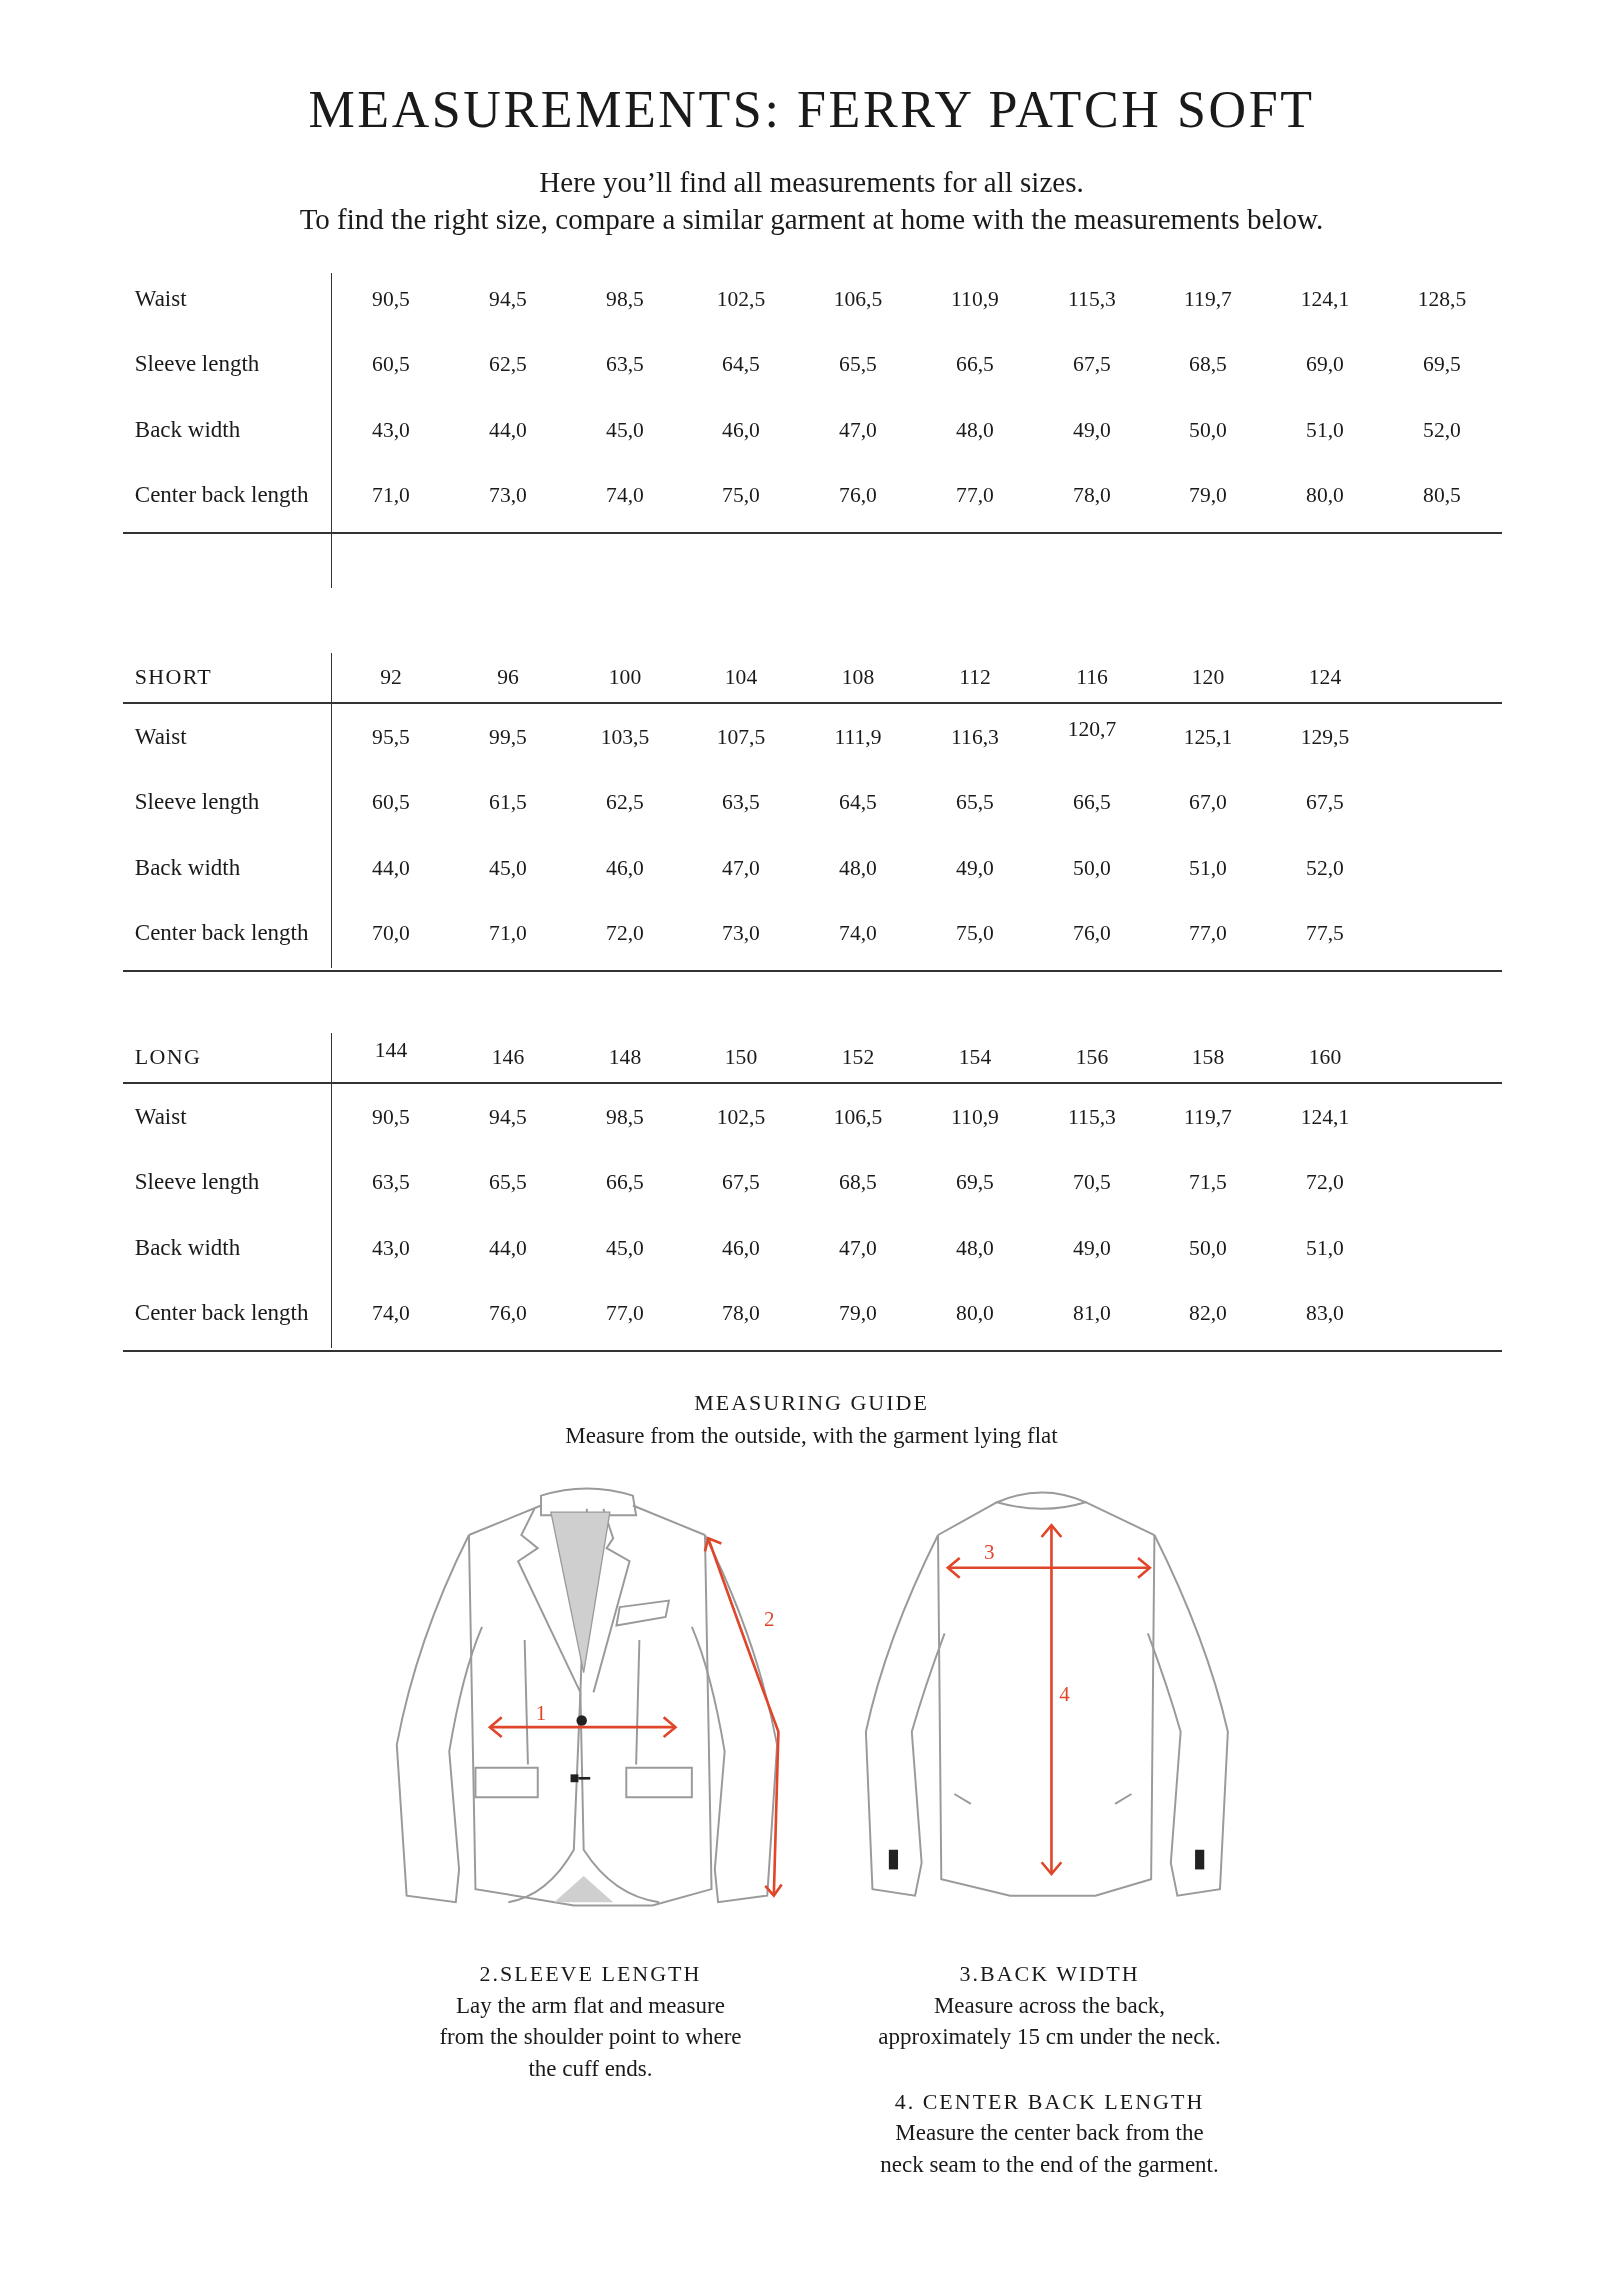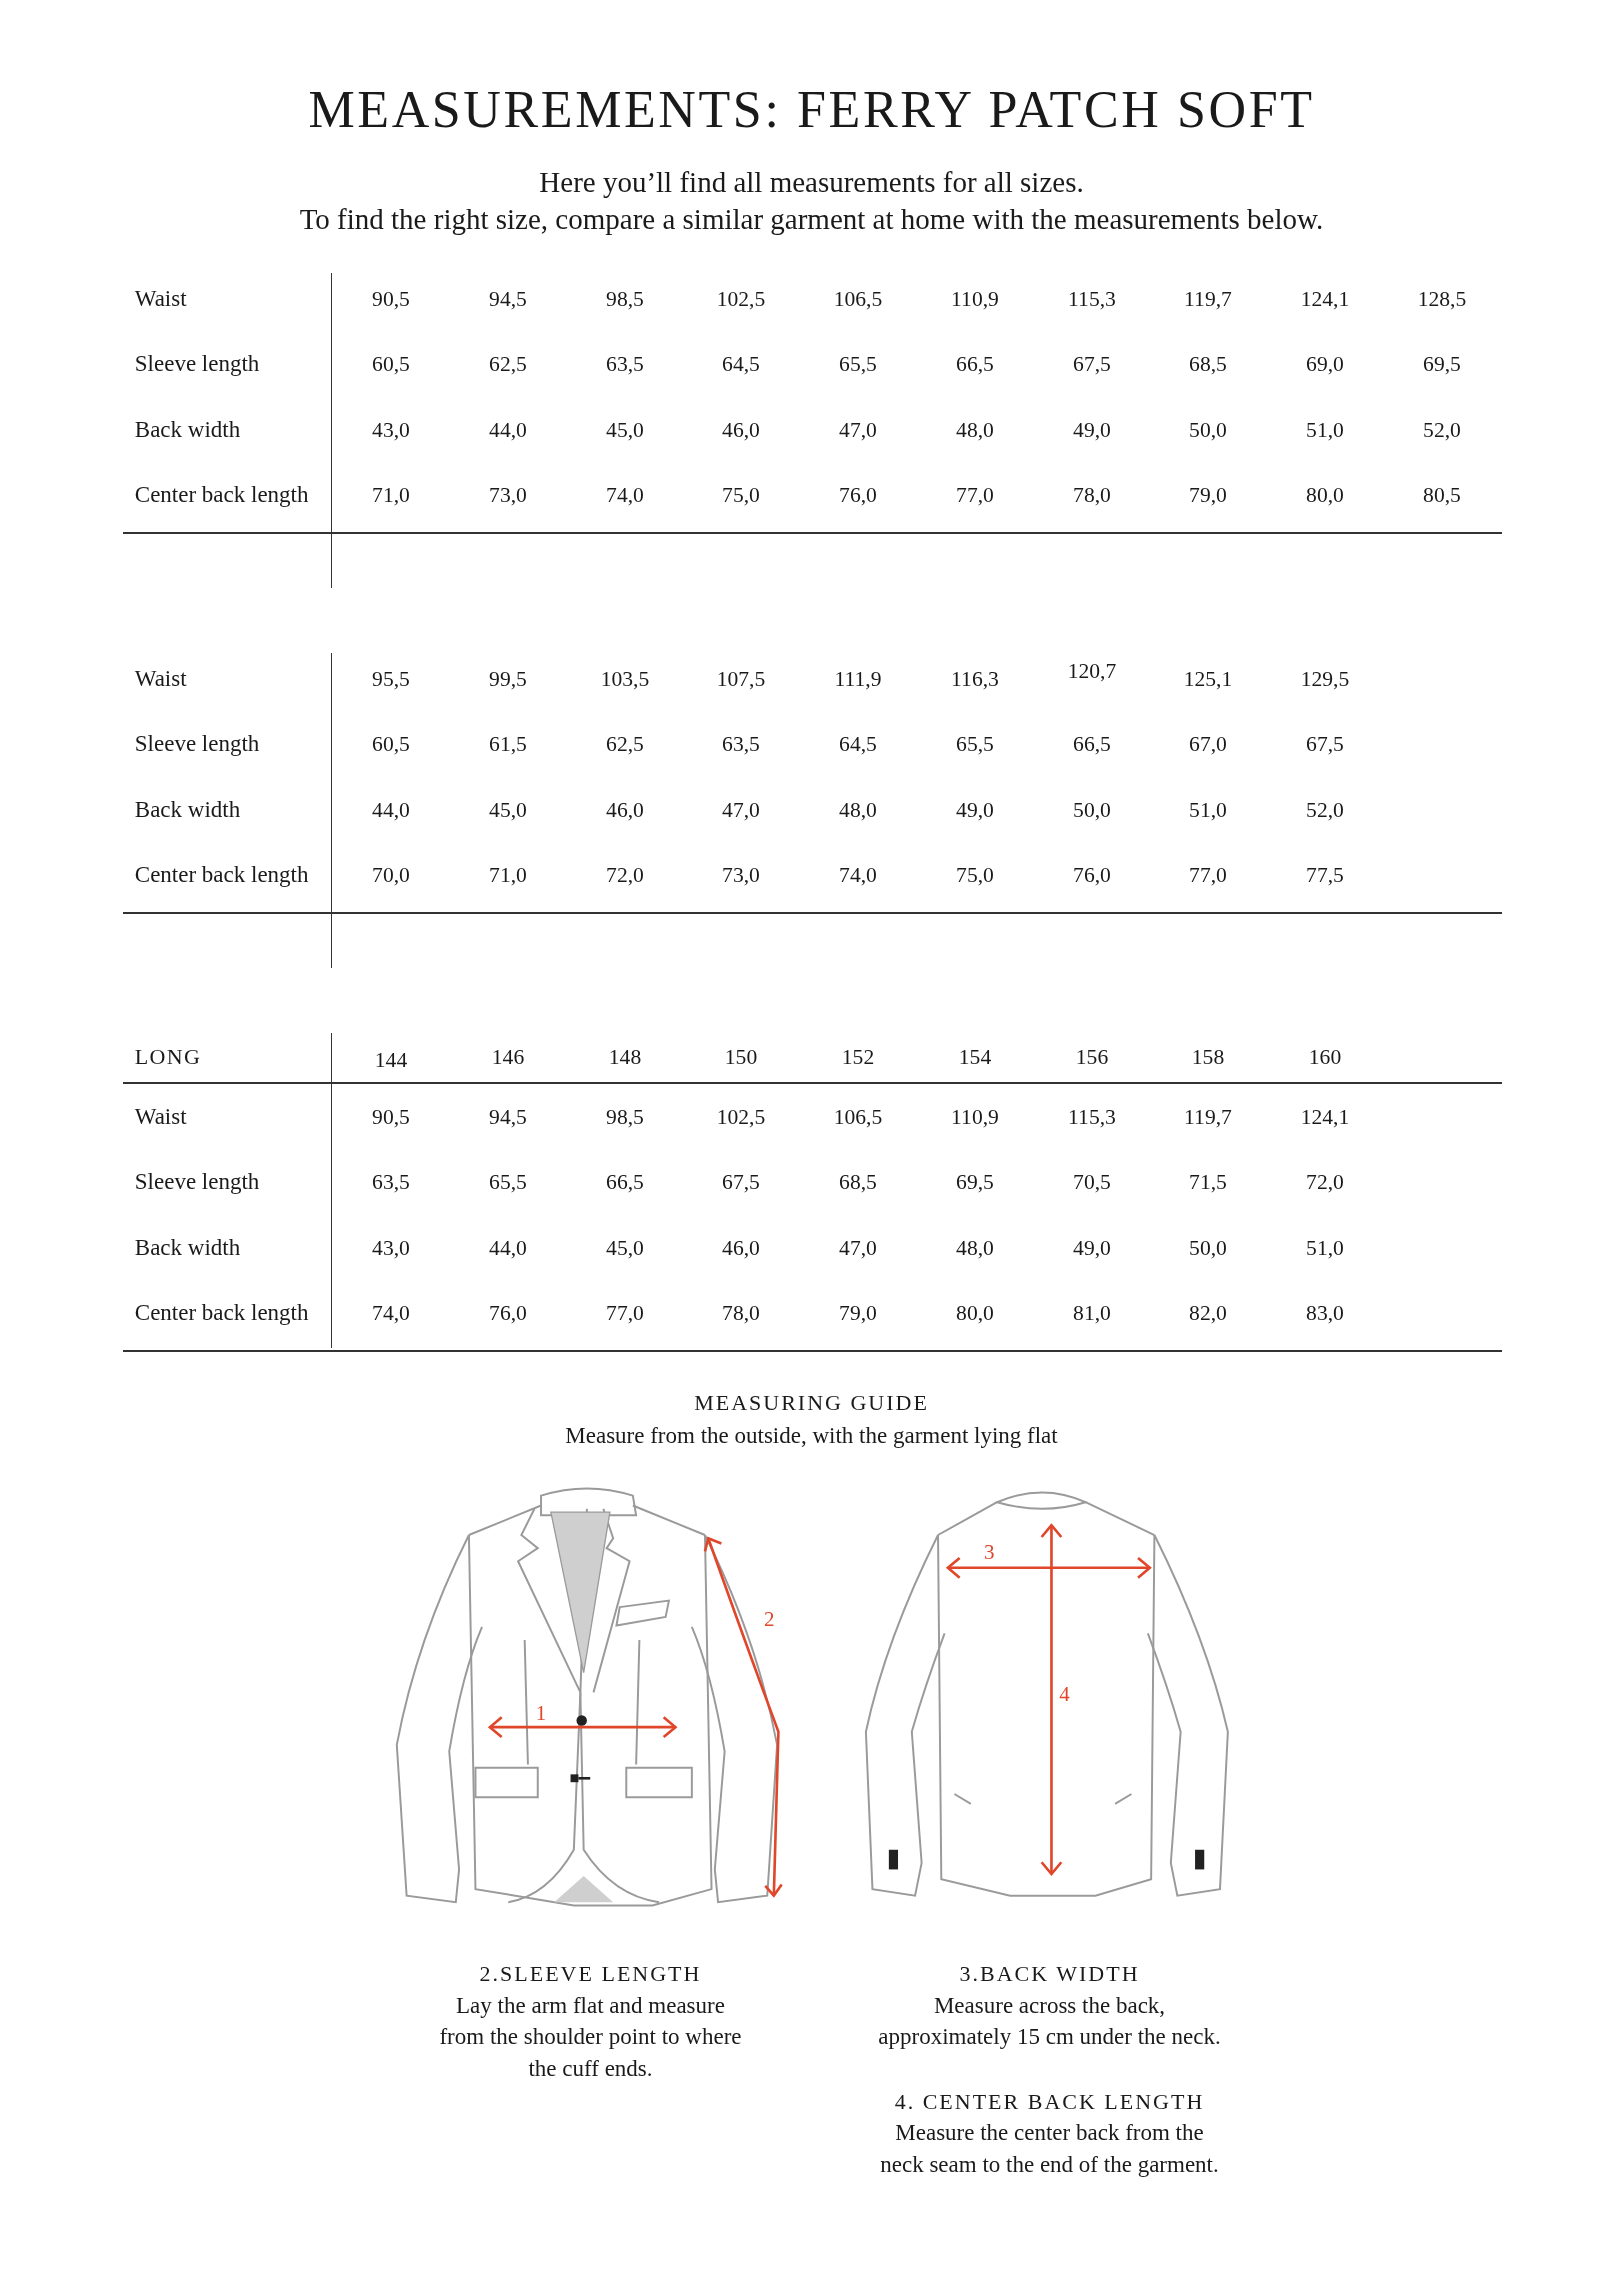"SHORT" div.hdr { html: none -> <div> <div>SHORT</div> <div>92</div> <div>96</div> <div>100</div> <div>104</div> <div>108</div> <div>112</div> <div>116</div> <div>120</div> <div>124</div> </div> }
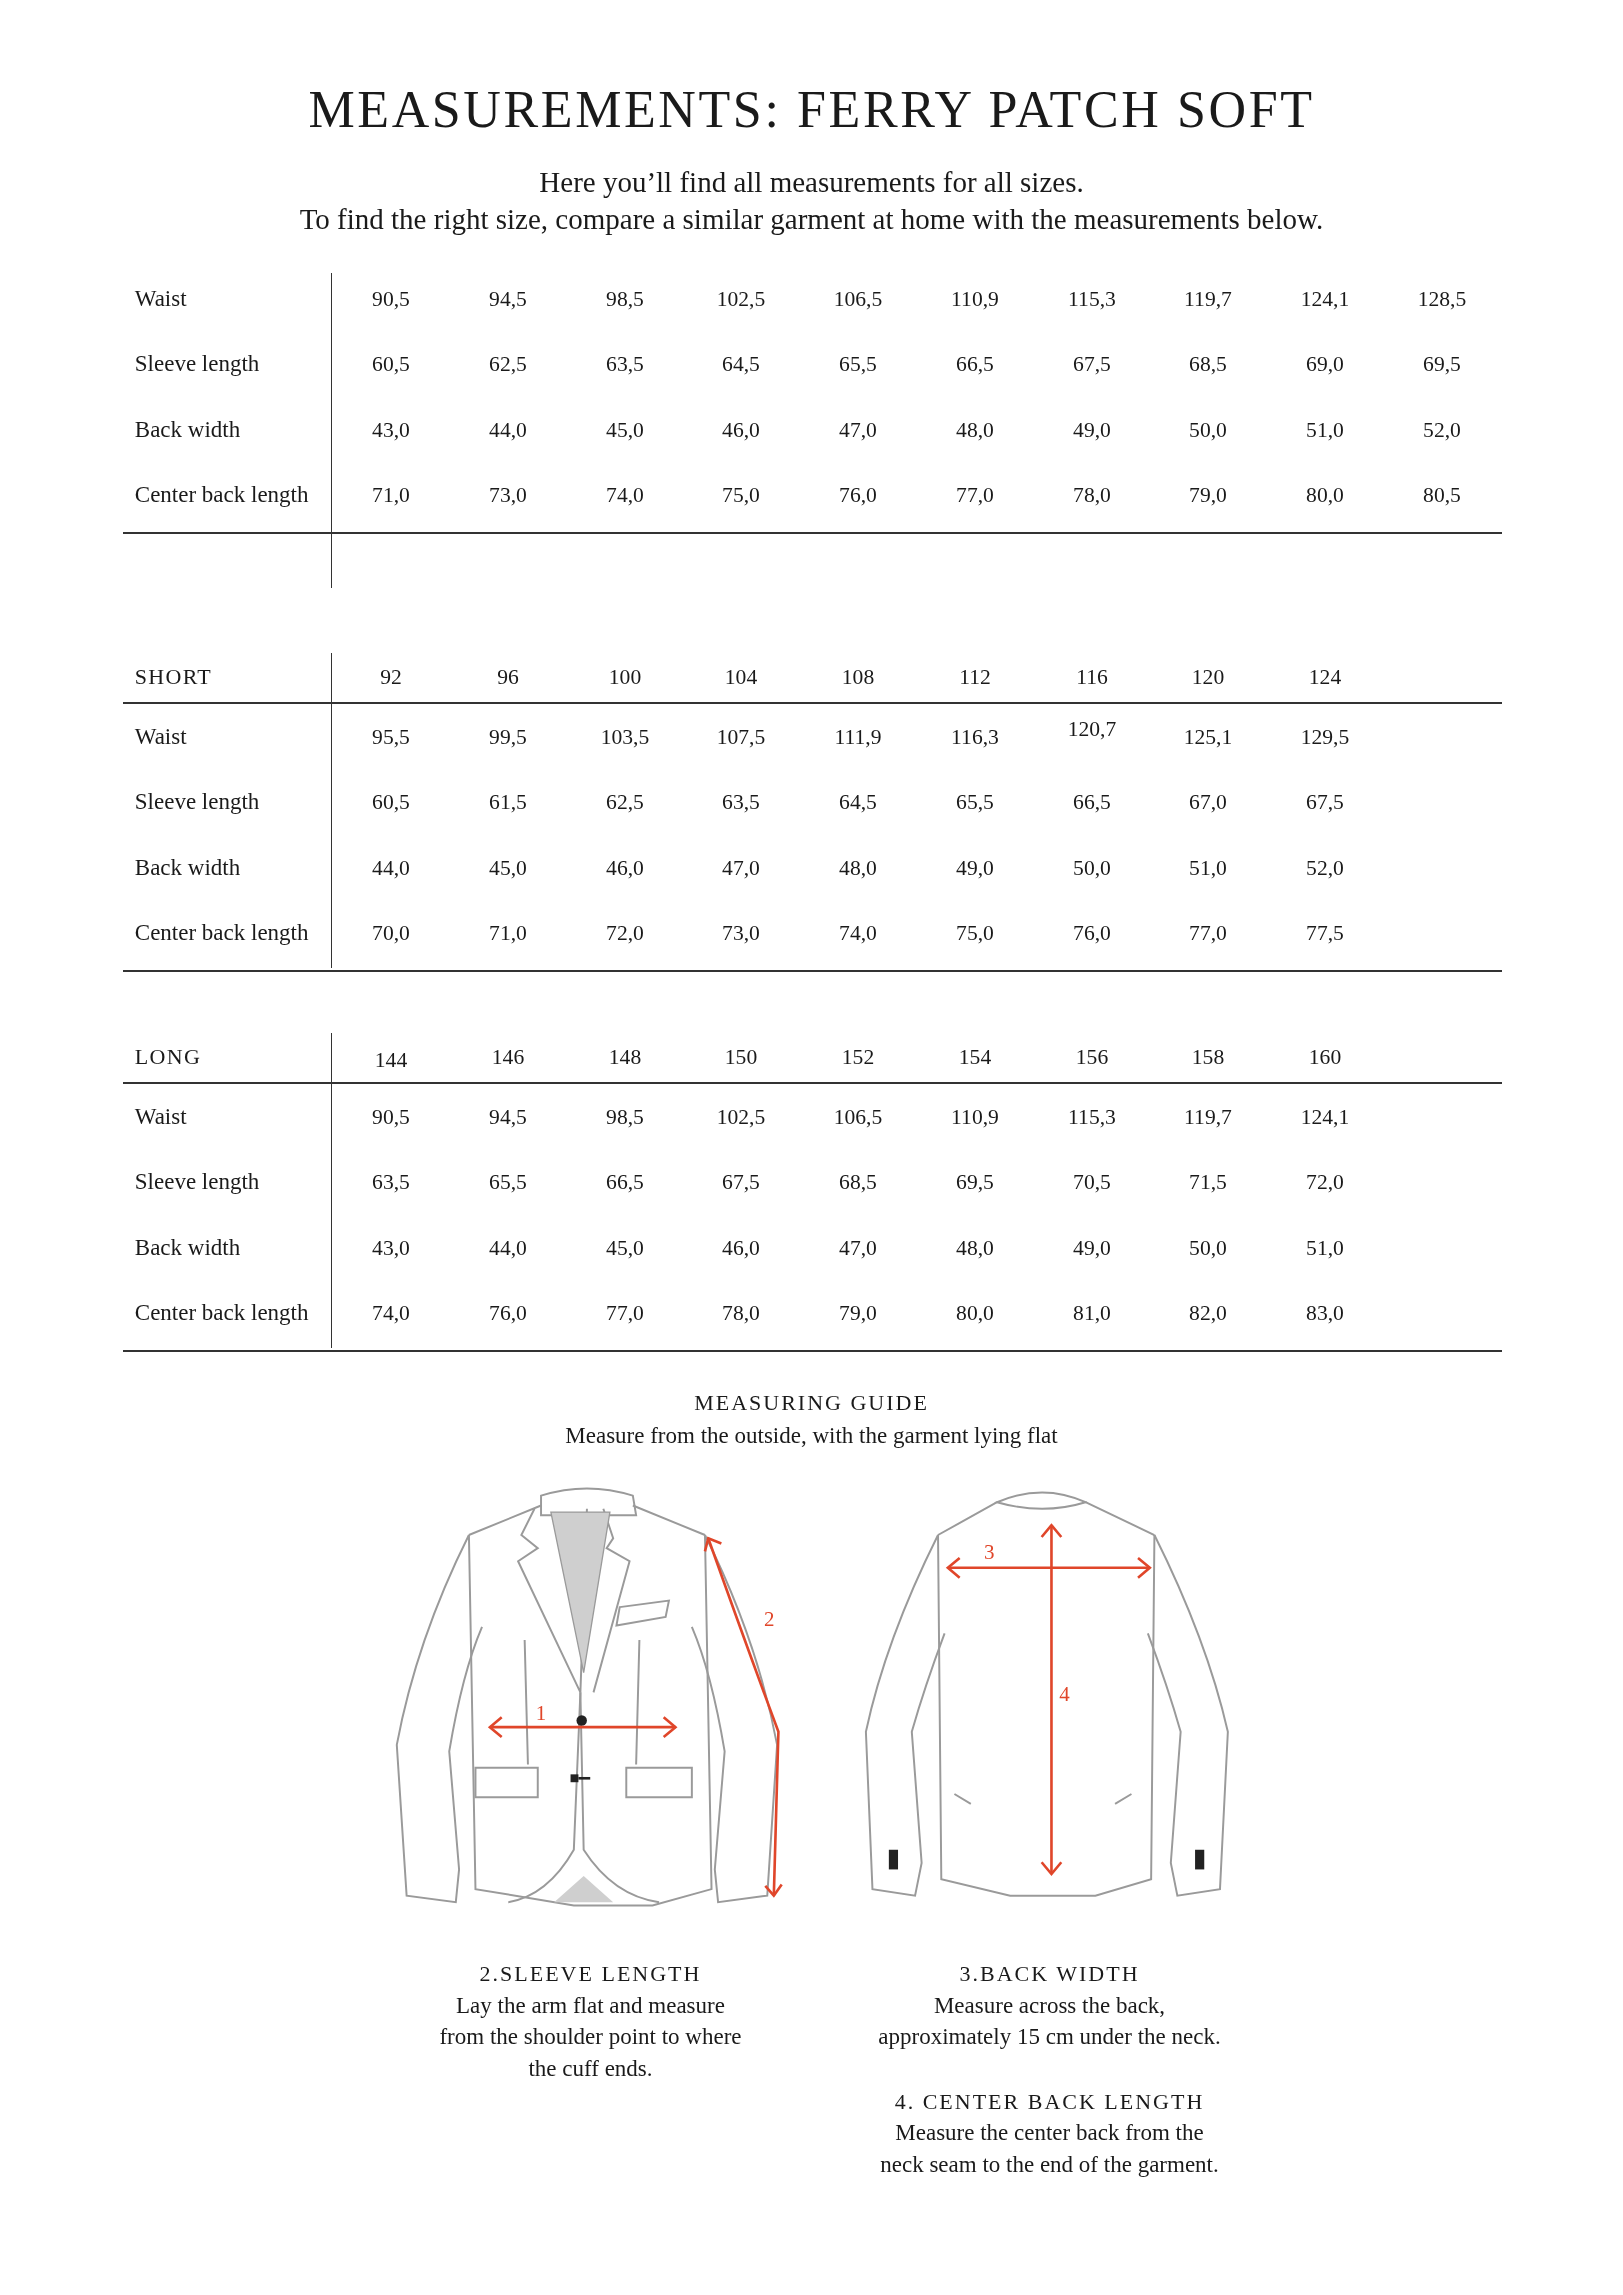"144" div.cell { top: 21px -> 11px }
